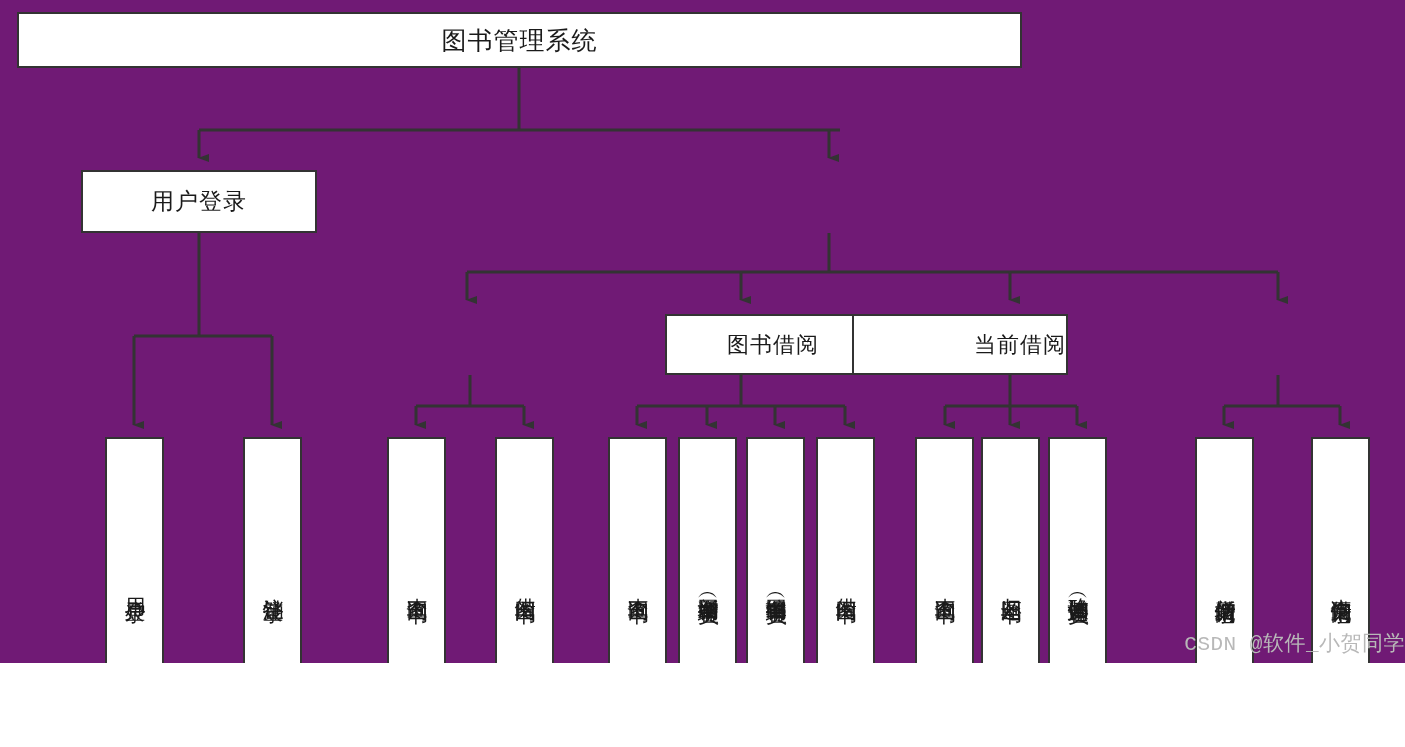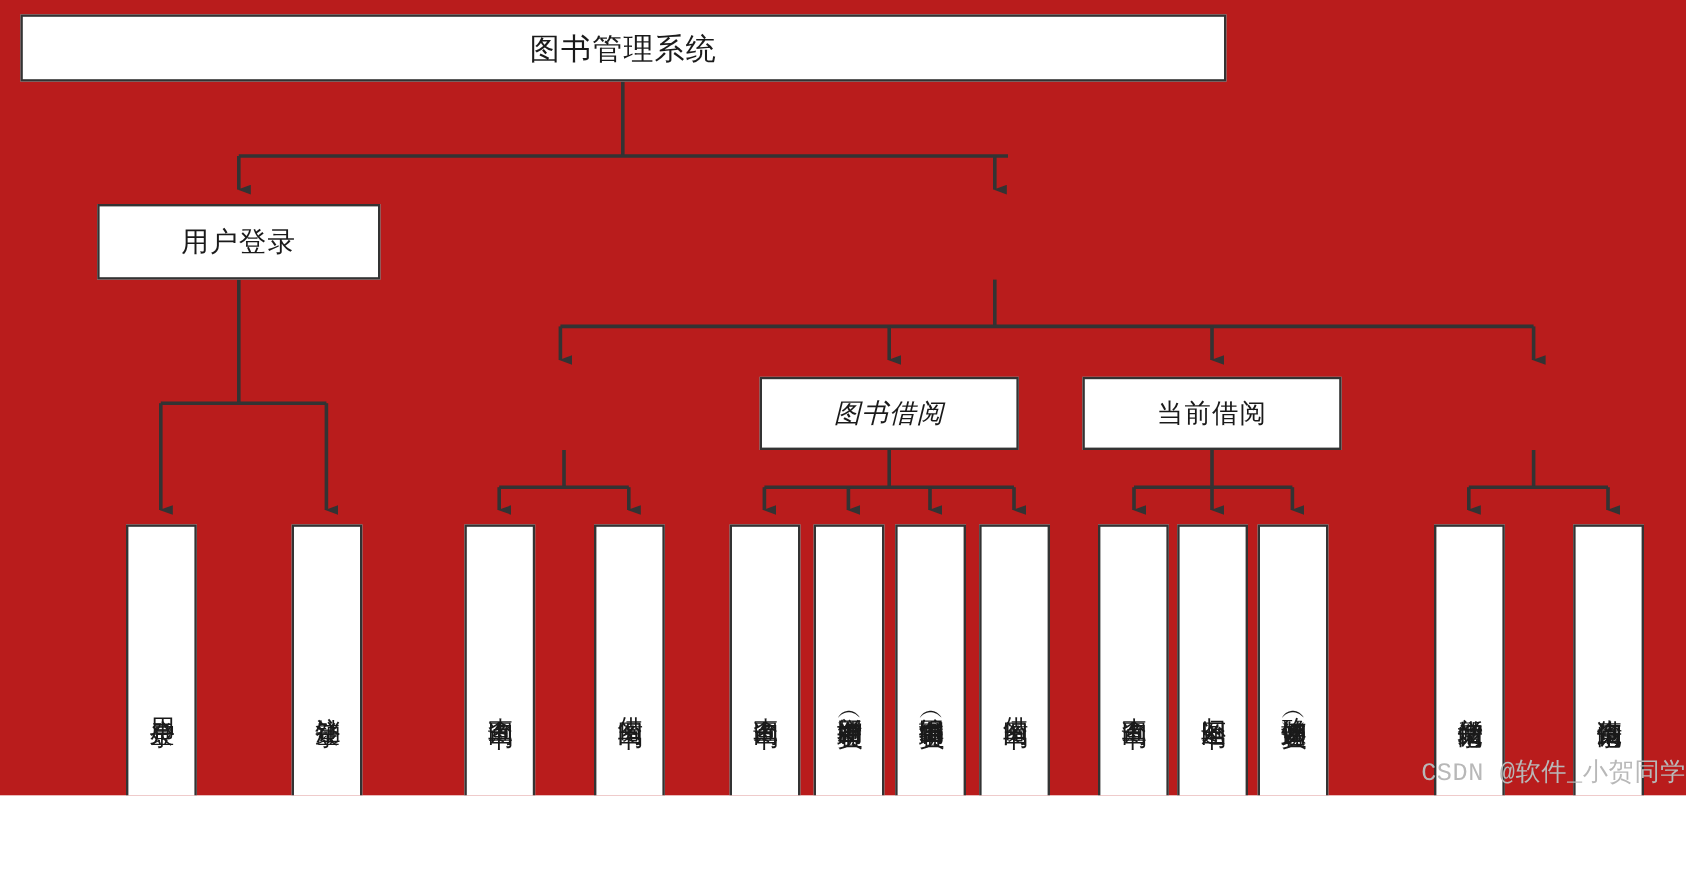"图书管理系统" #canvas { background: #b91c1c -> #701a75 }
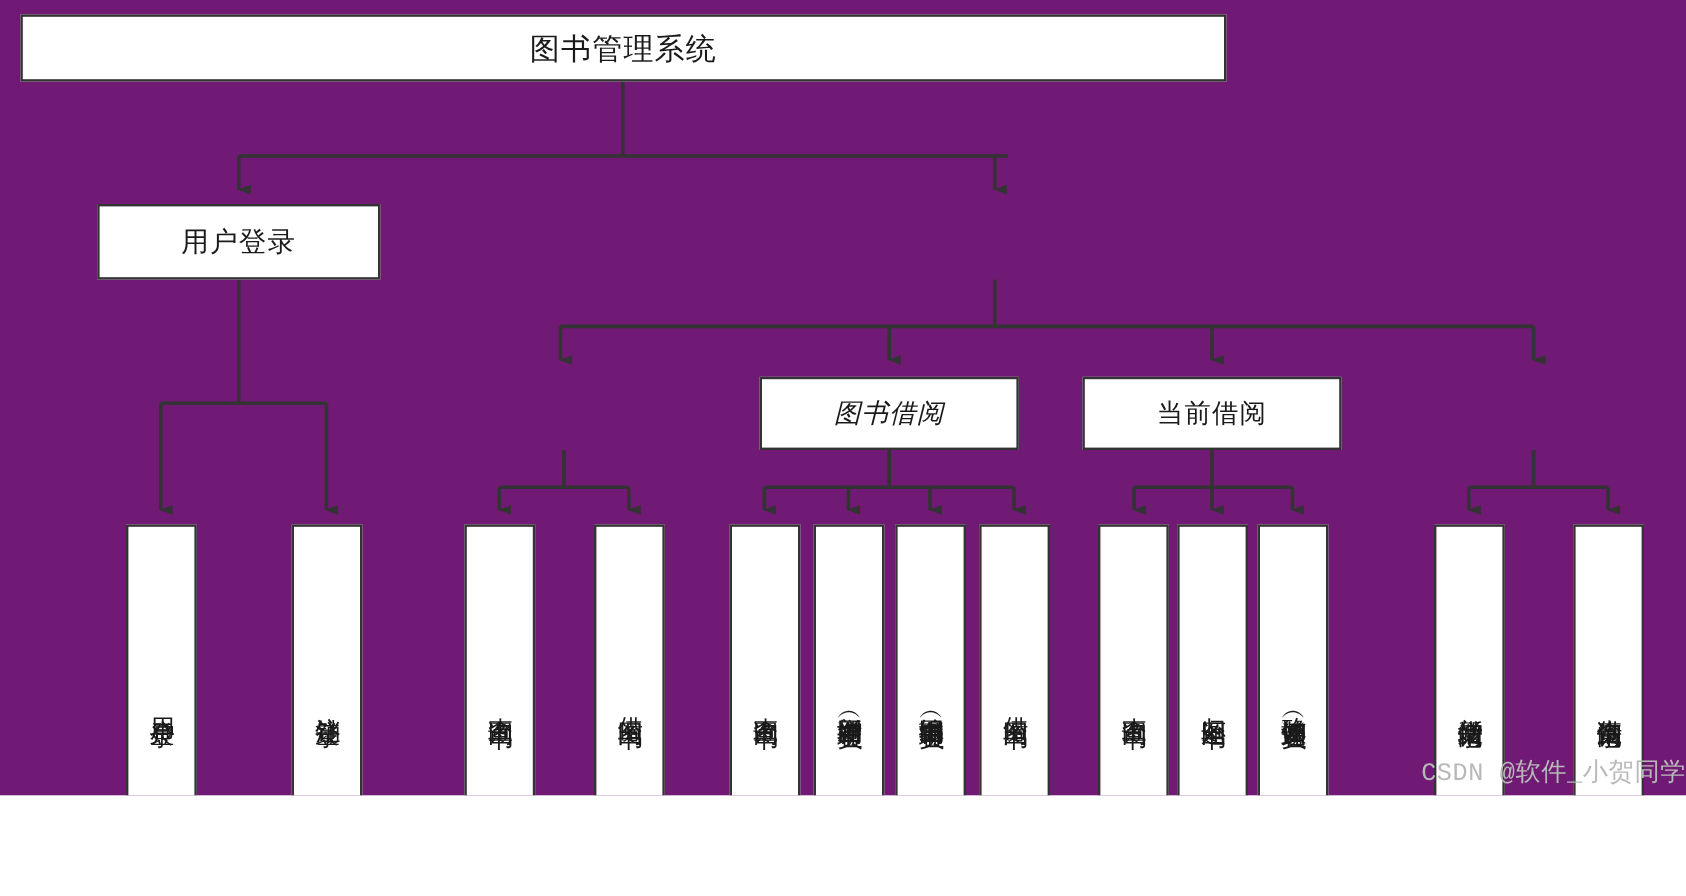"图书借阅" div.node { font-style: italic -> none; left: 633px -> 665px }
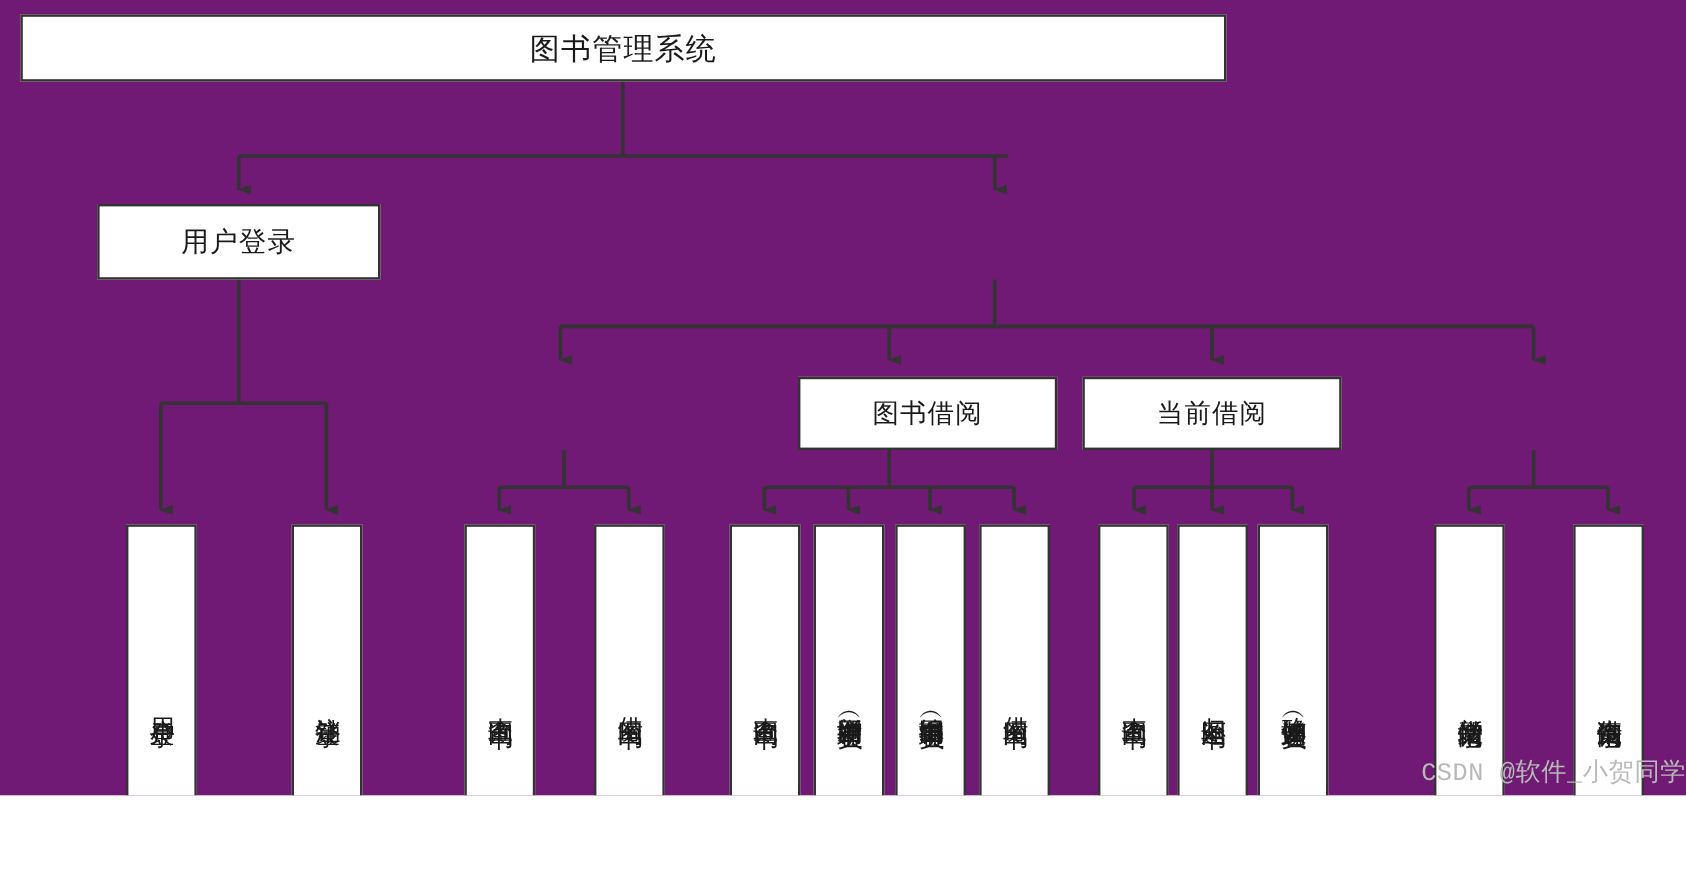"当前借阅" div.node { justify-content: none -> flex-end; left: 902px -> 852px }
